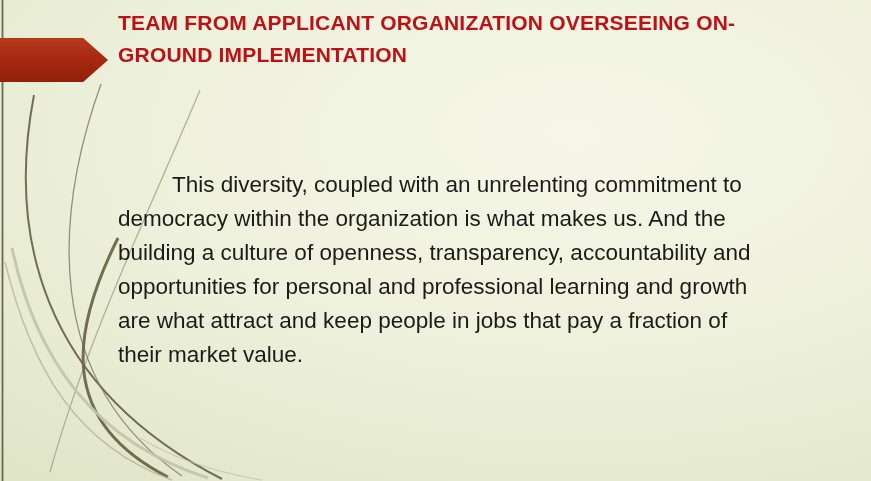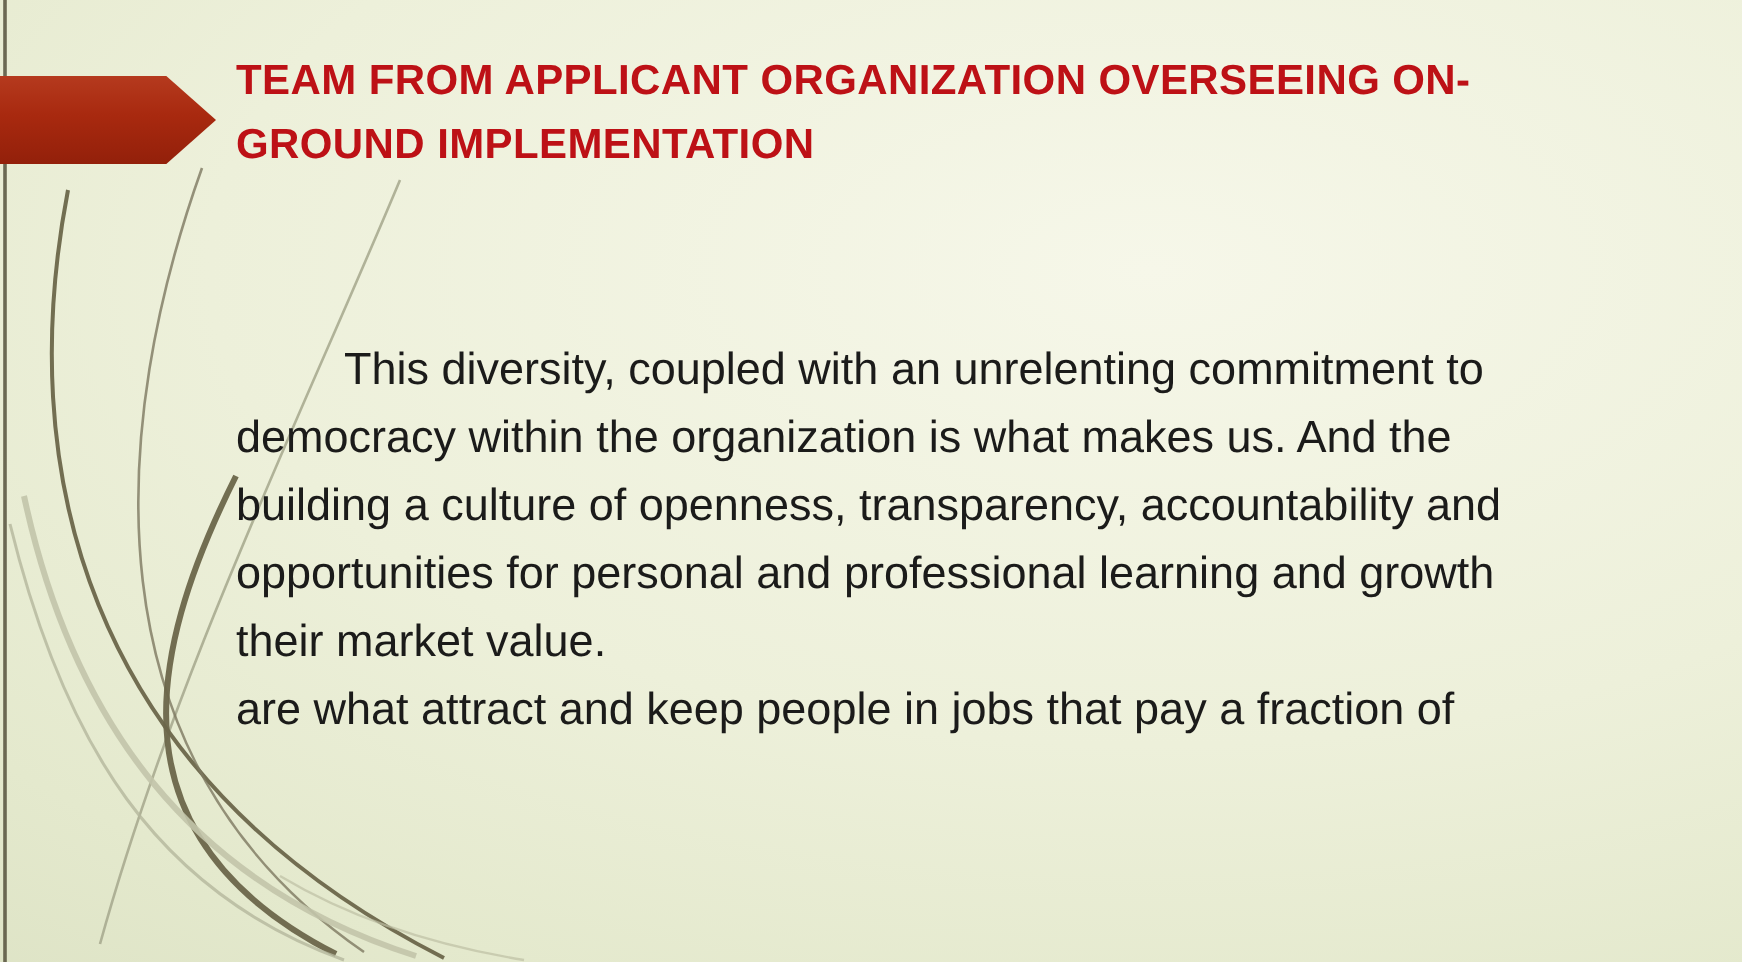"TEAM FROM APPLICANT ORGANIZATION" .slide-title { top: 25px -> 7px }
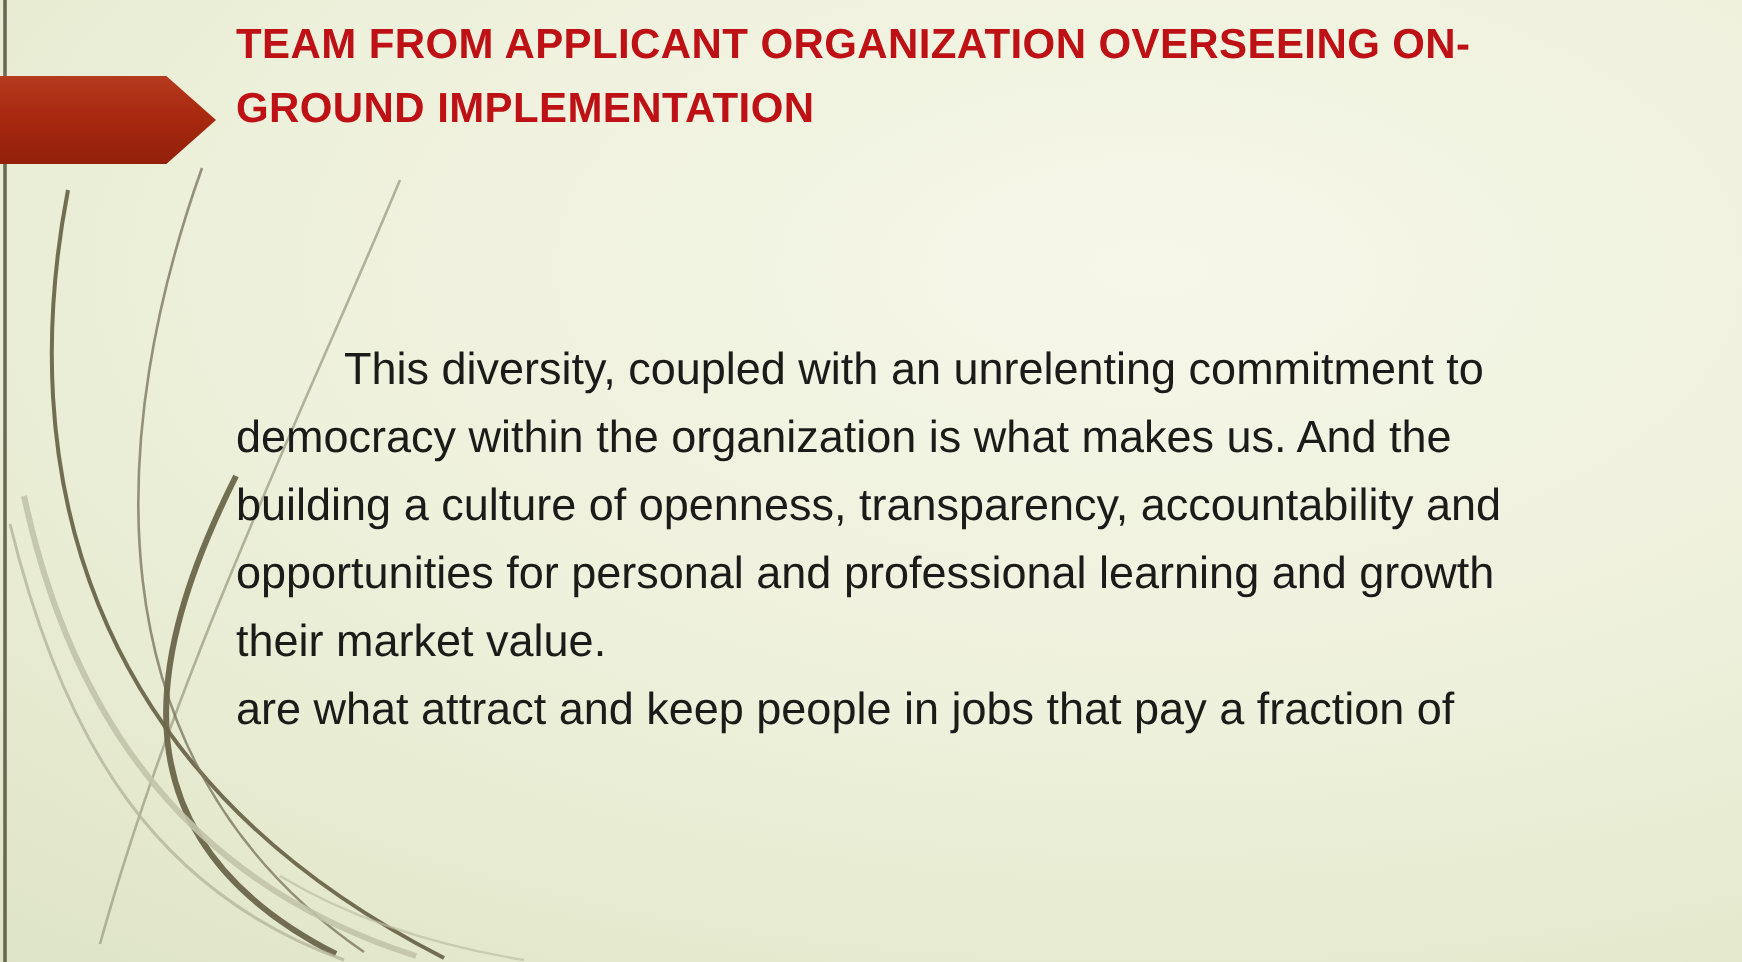"their market value." div.body-line { order: before "are what attract and keep" -> after "are what attract and keep" }
